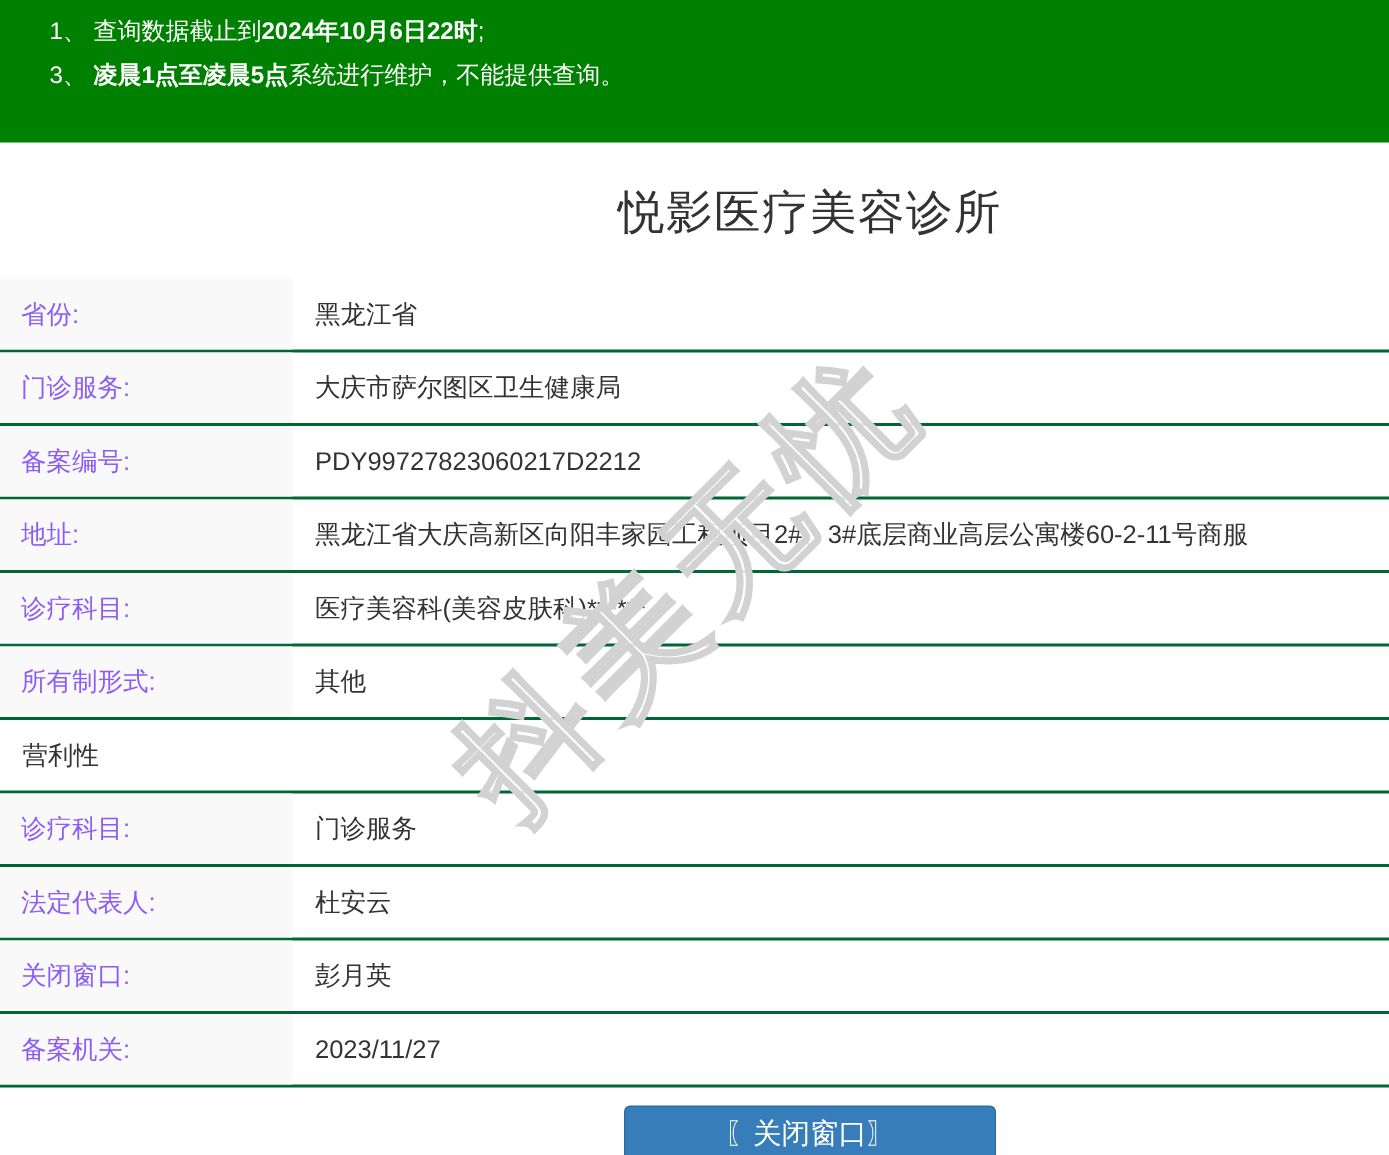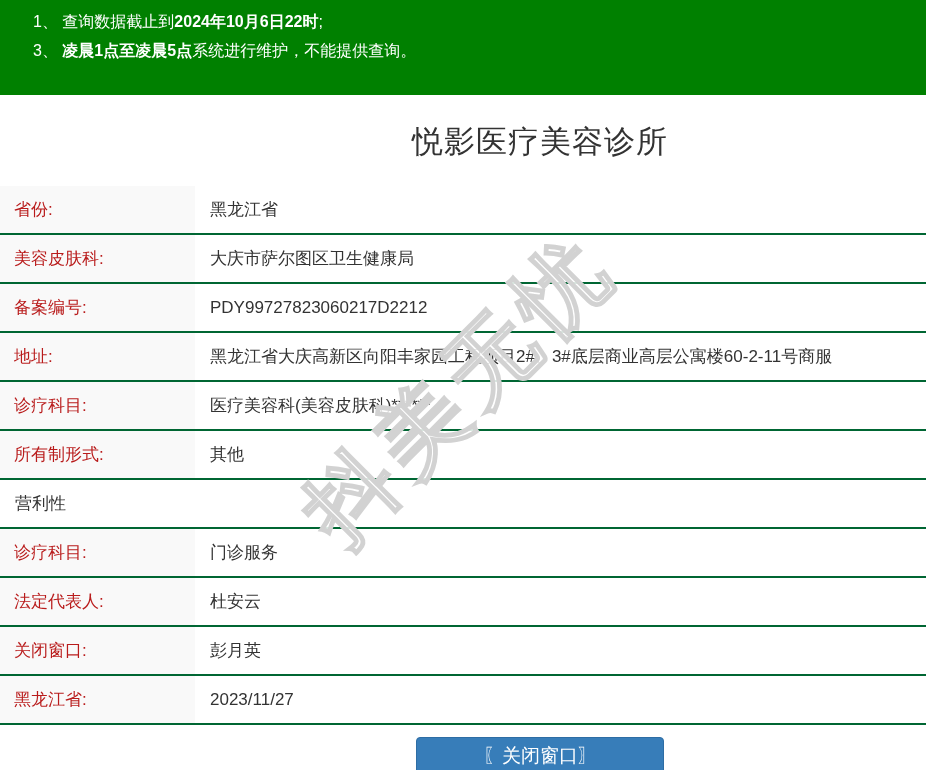"省份:" .row .label { color: #b91c1c -> #8b5cf6 }
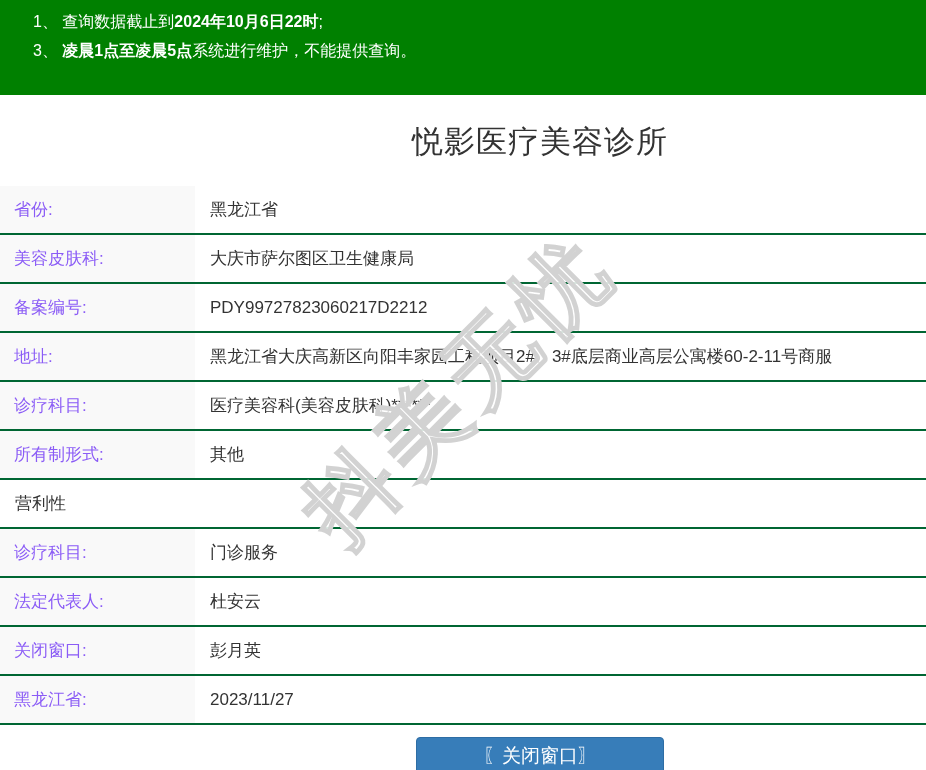"美容皮肤科:" div.label { text: 美容皮肤科 -> 门诊服务 }
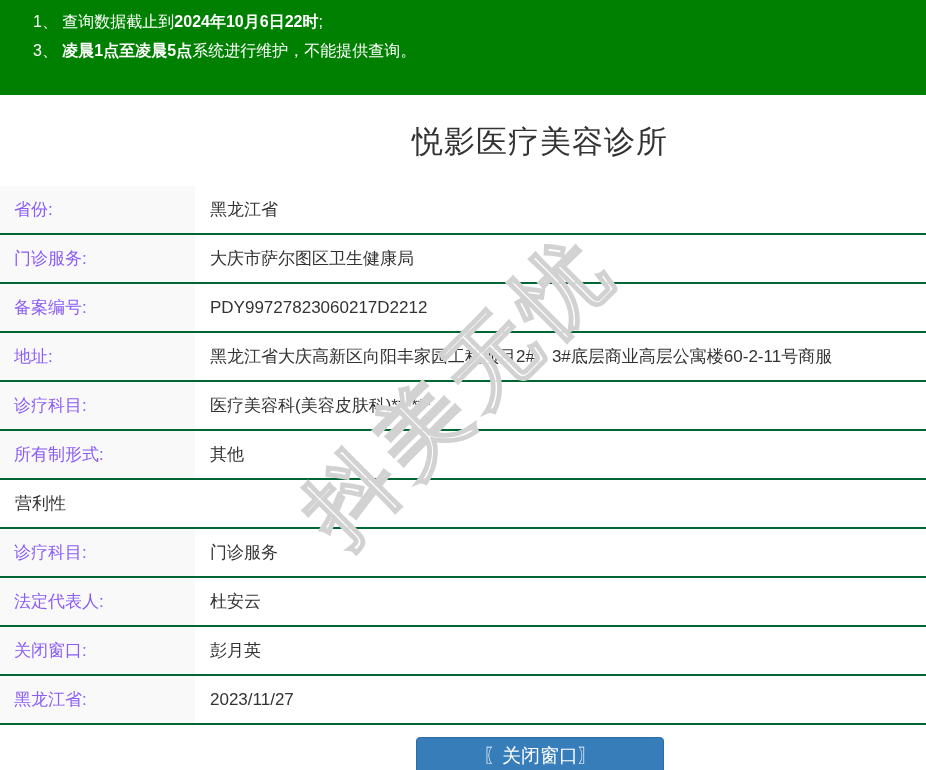"黑龙江省:" div.label { text: 黑龙江省 -> 备案机关 }
